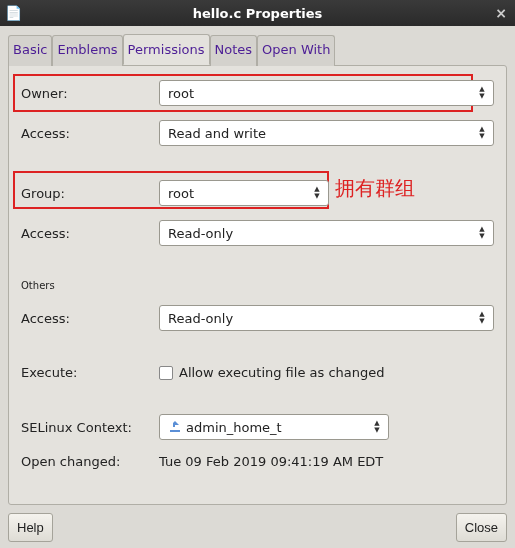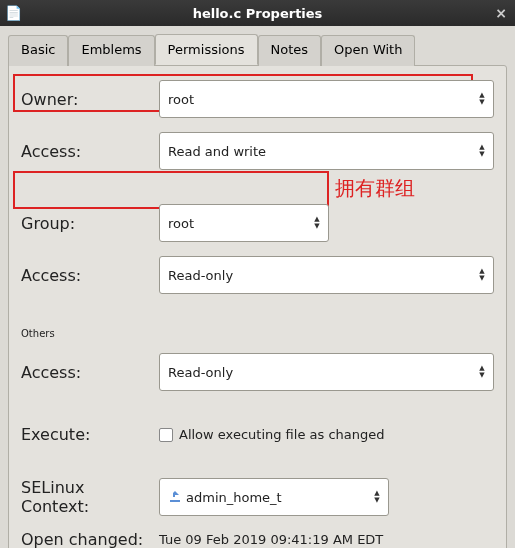"Basic" .tab { color: #000000 -> #4c1d95; padding: 6px 12px -> 6px 4px }
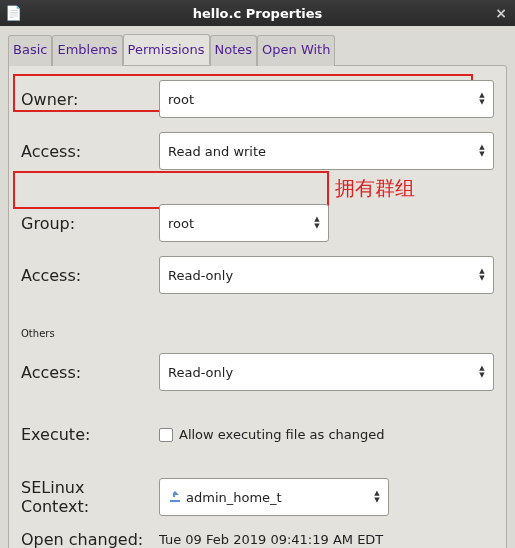"Owner:" .label { font-size: 16px -> 13px }
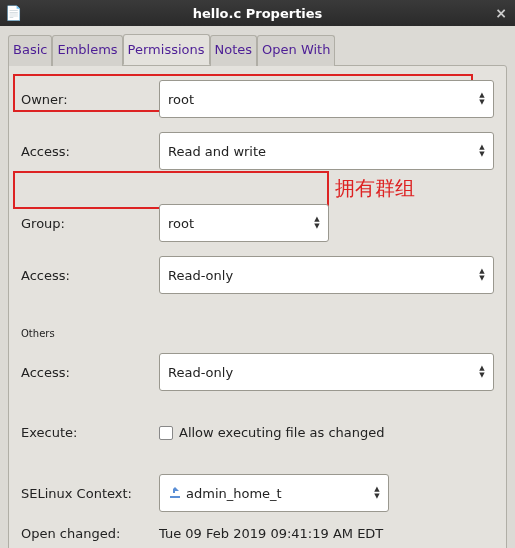"root" .combo { height: 38px -> 26px }
